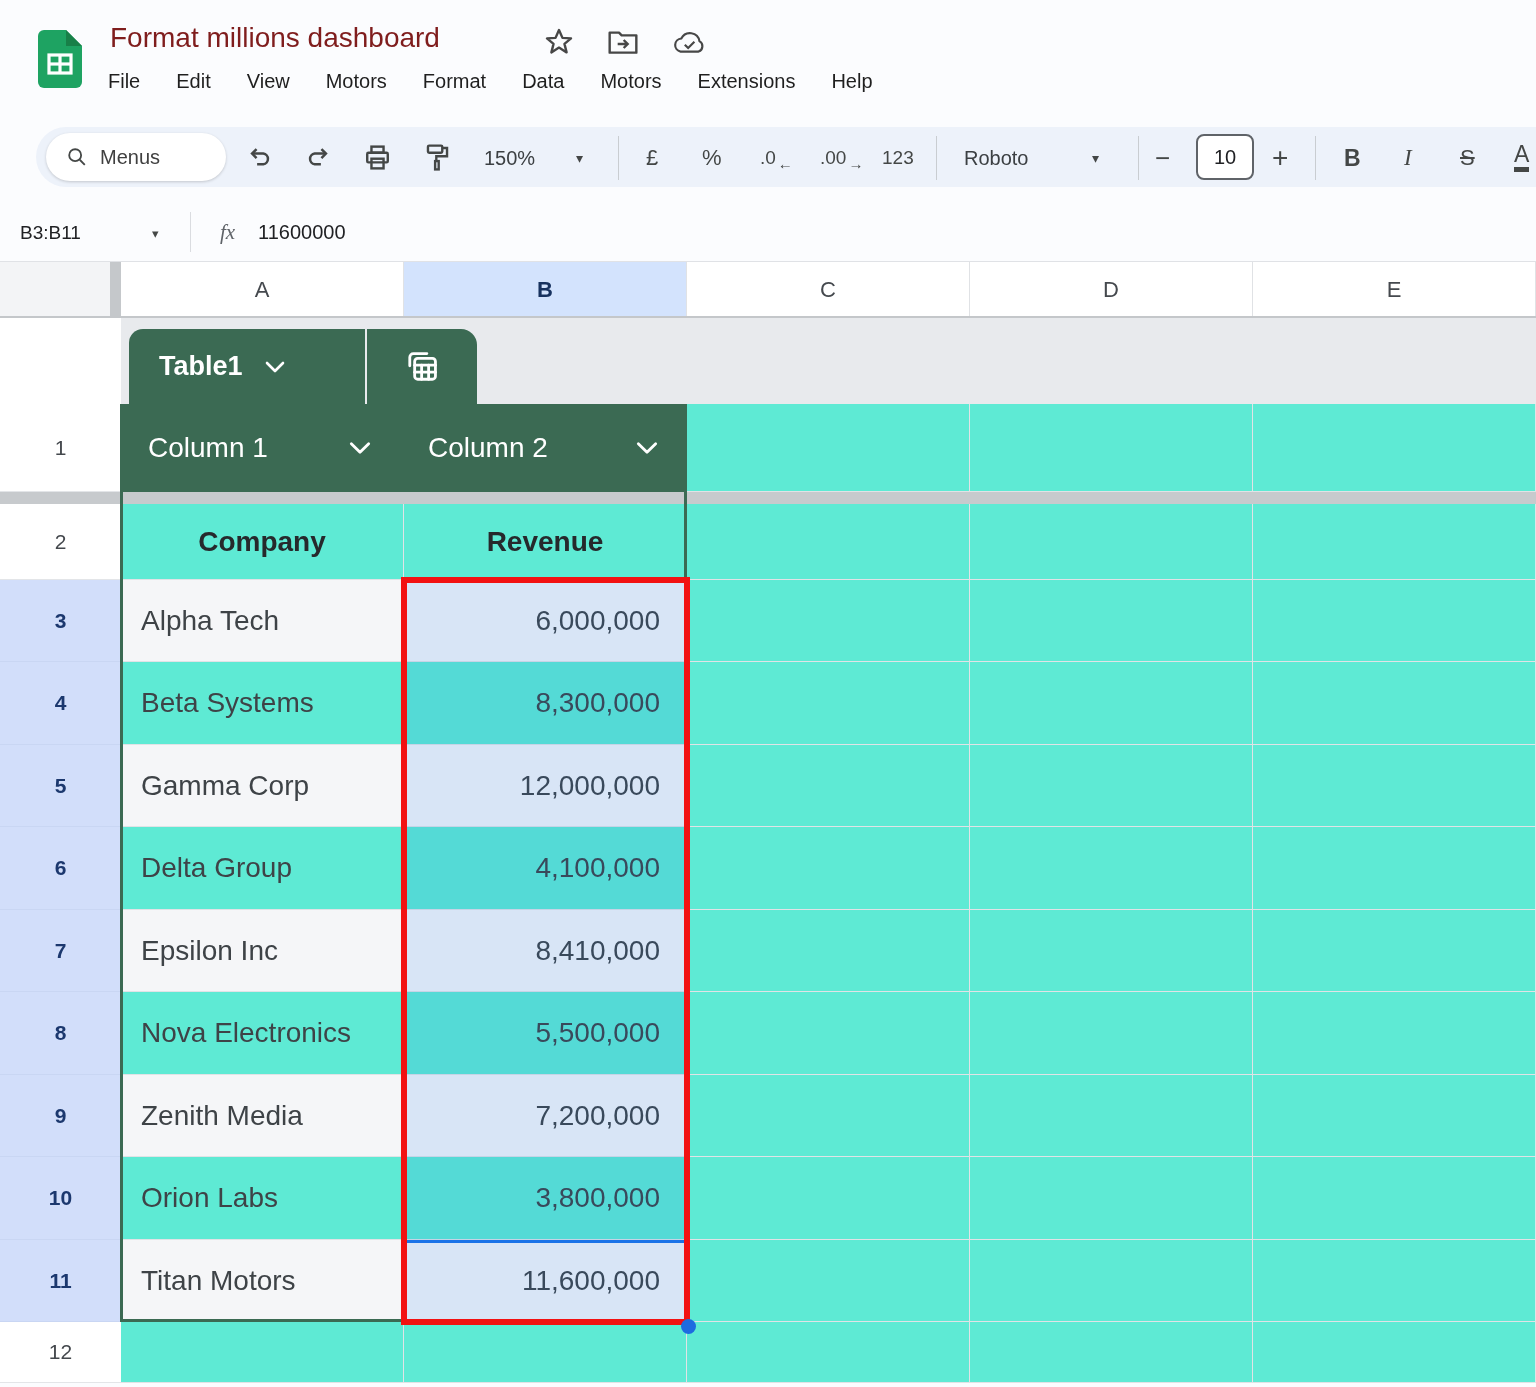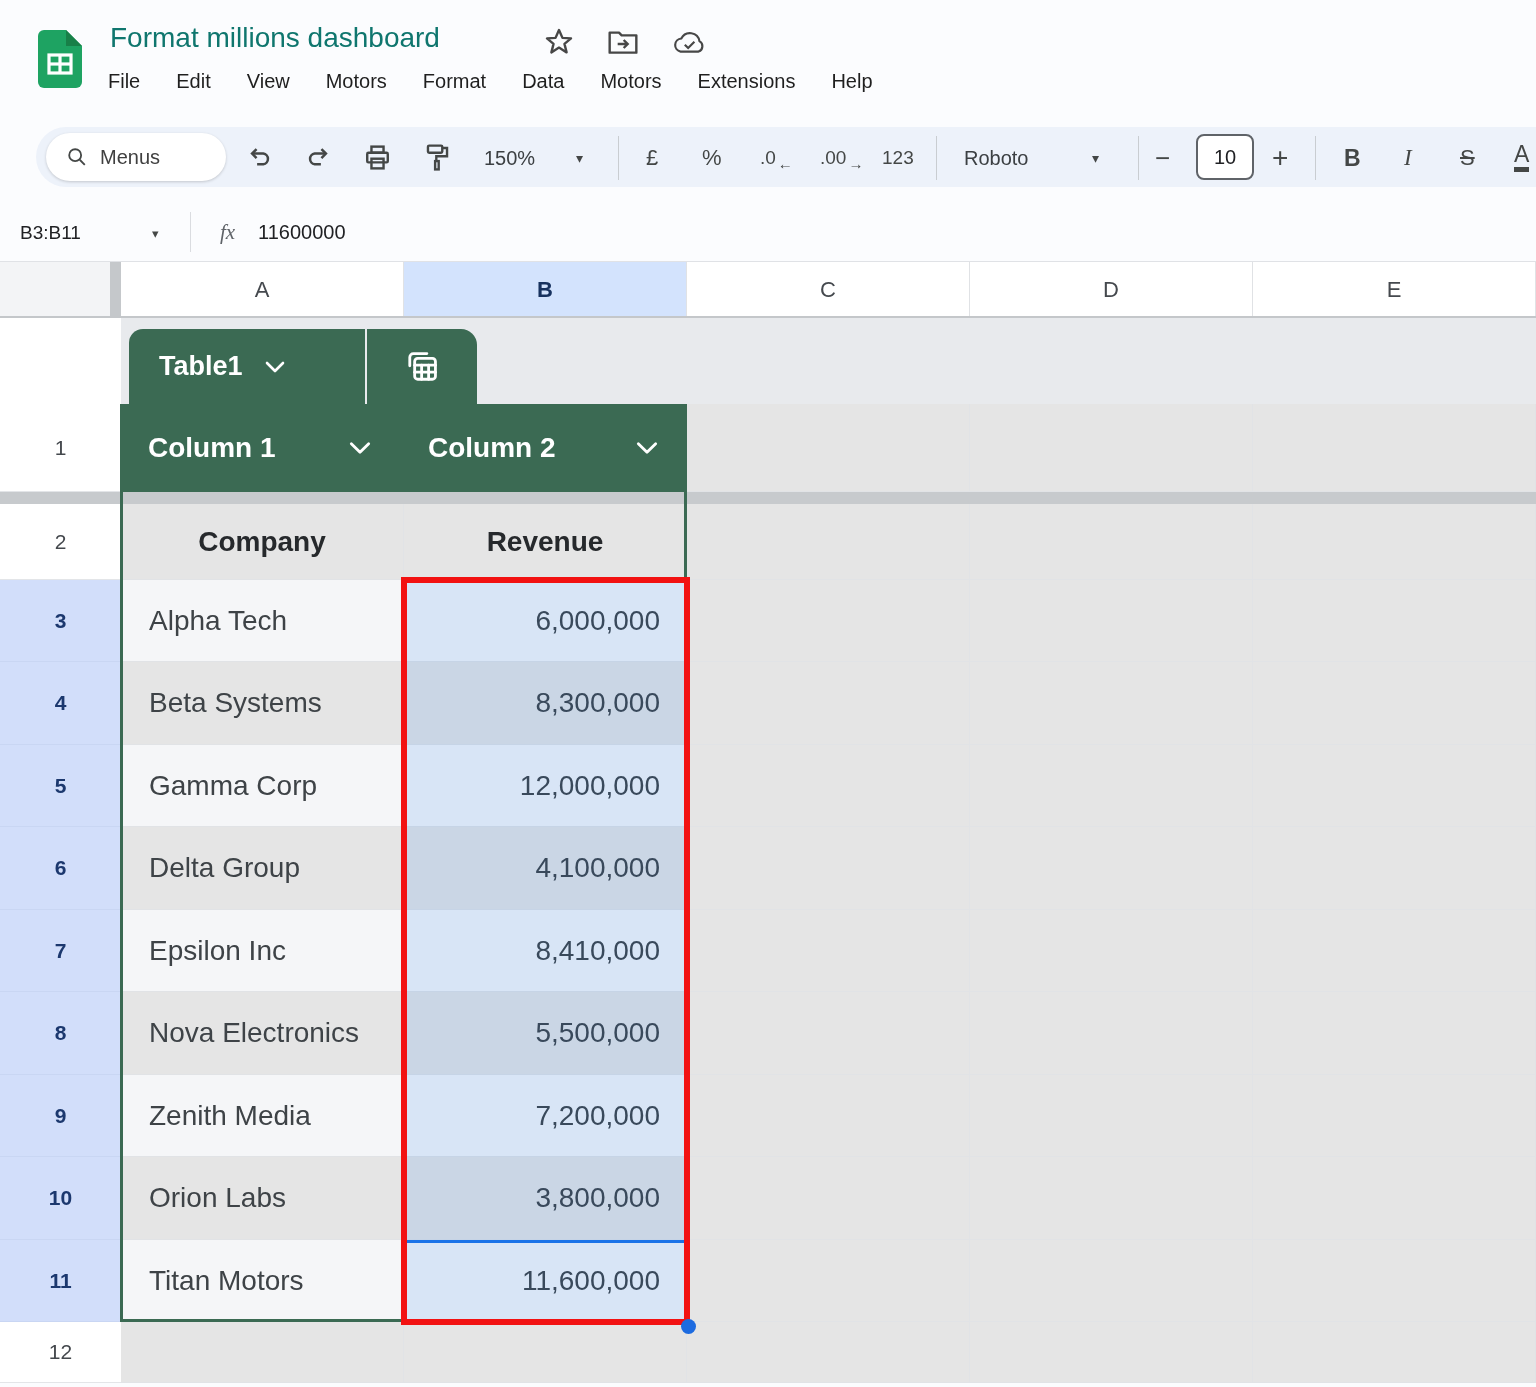"Format millions dashboard" .title { color: #0f766e -> #7f1d1d }
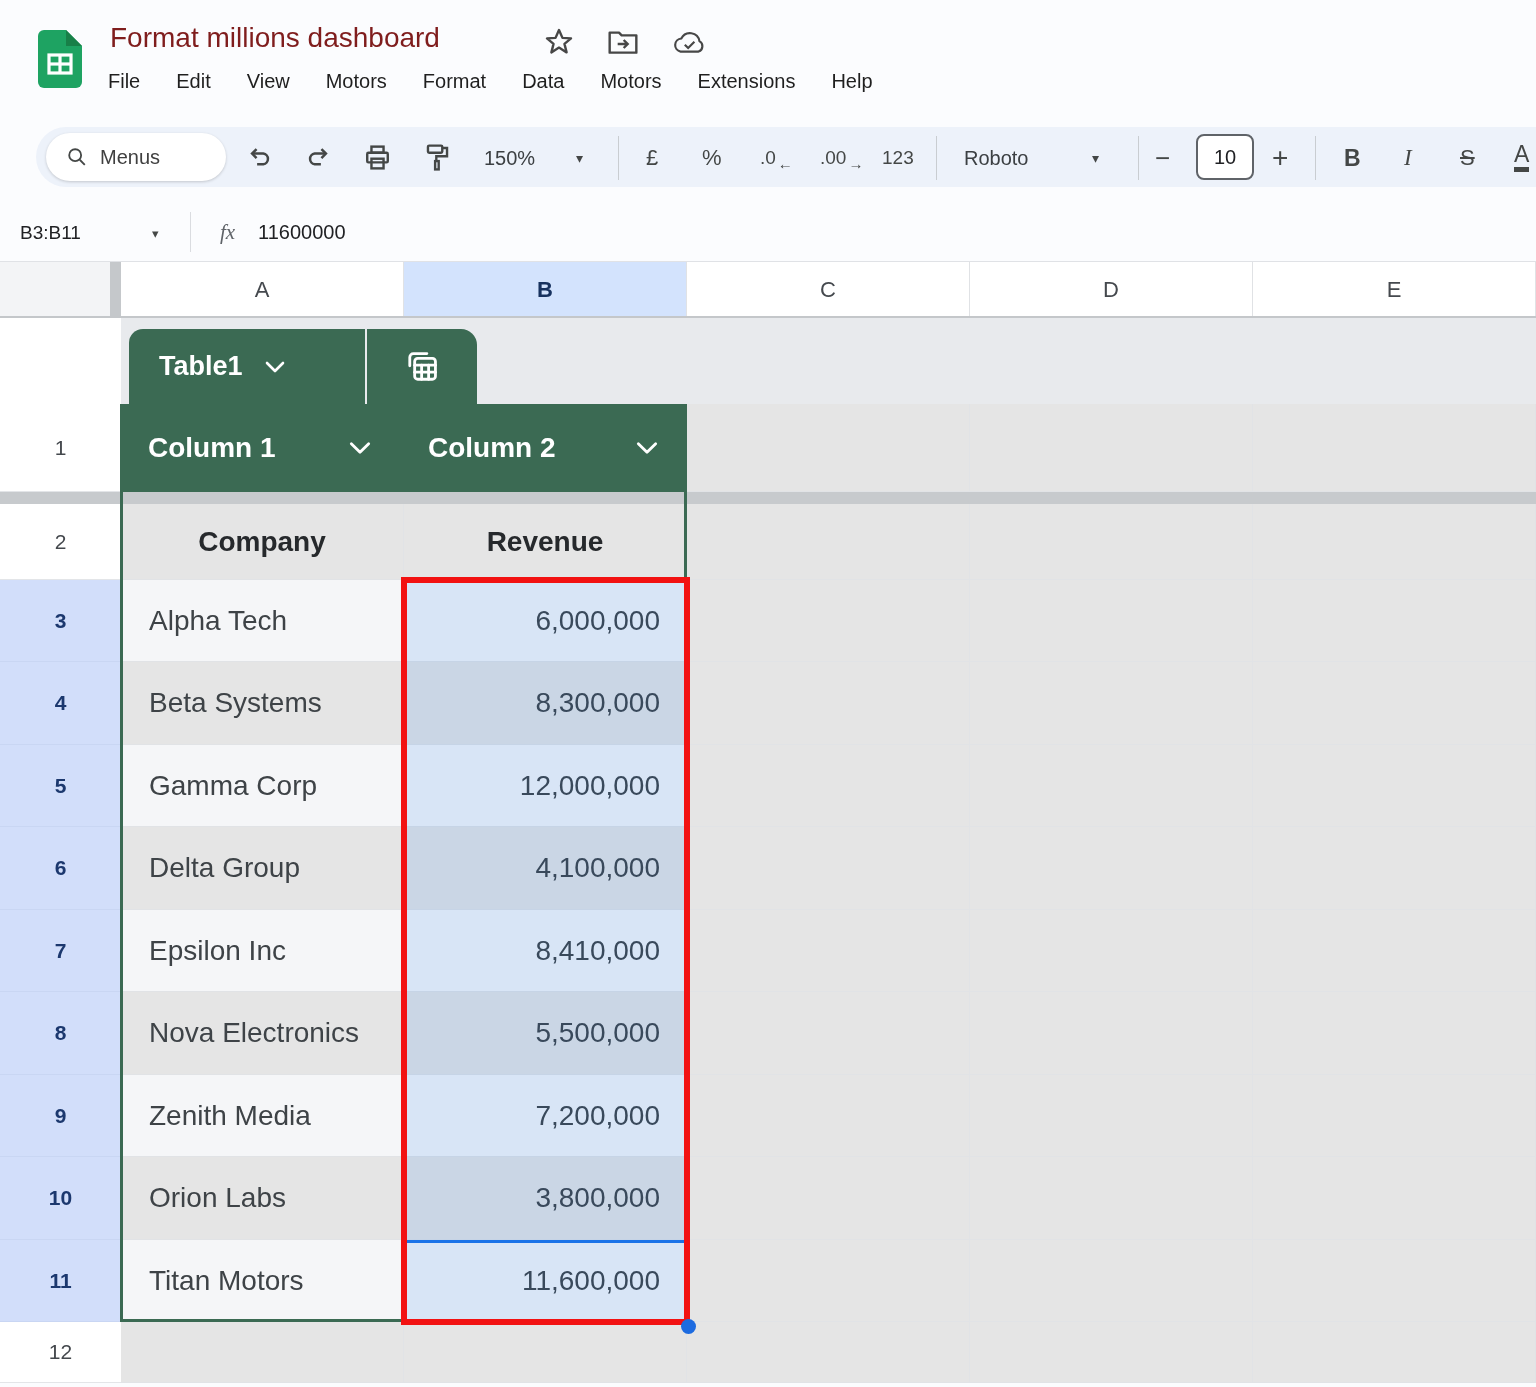"Column 1" .colband-label { font-weight: bold -> normal }
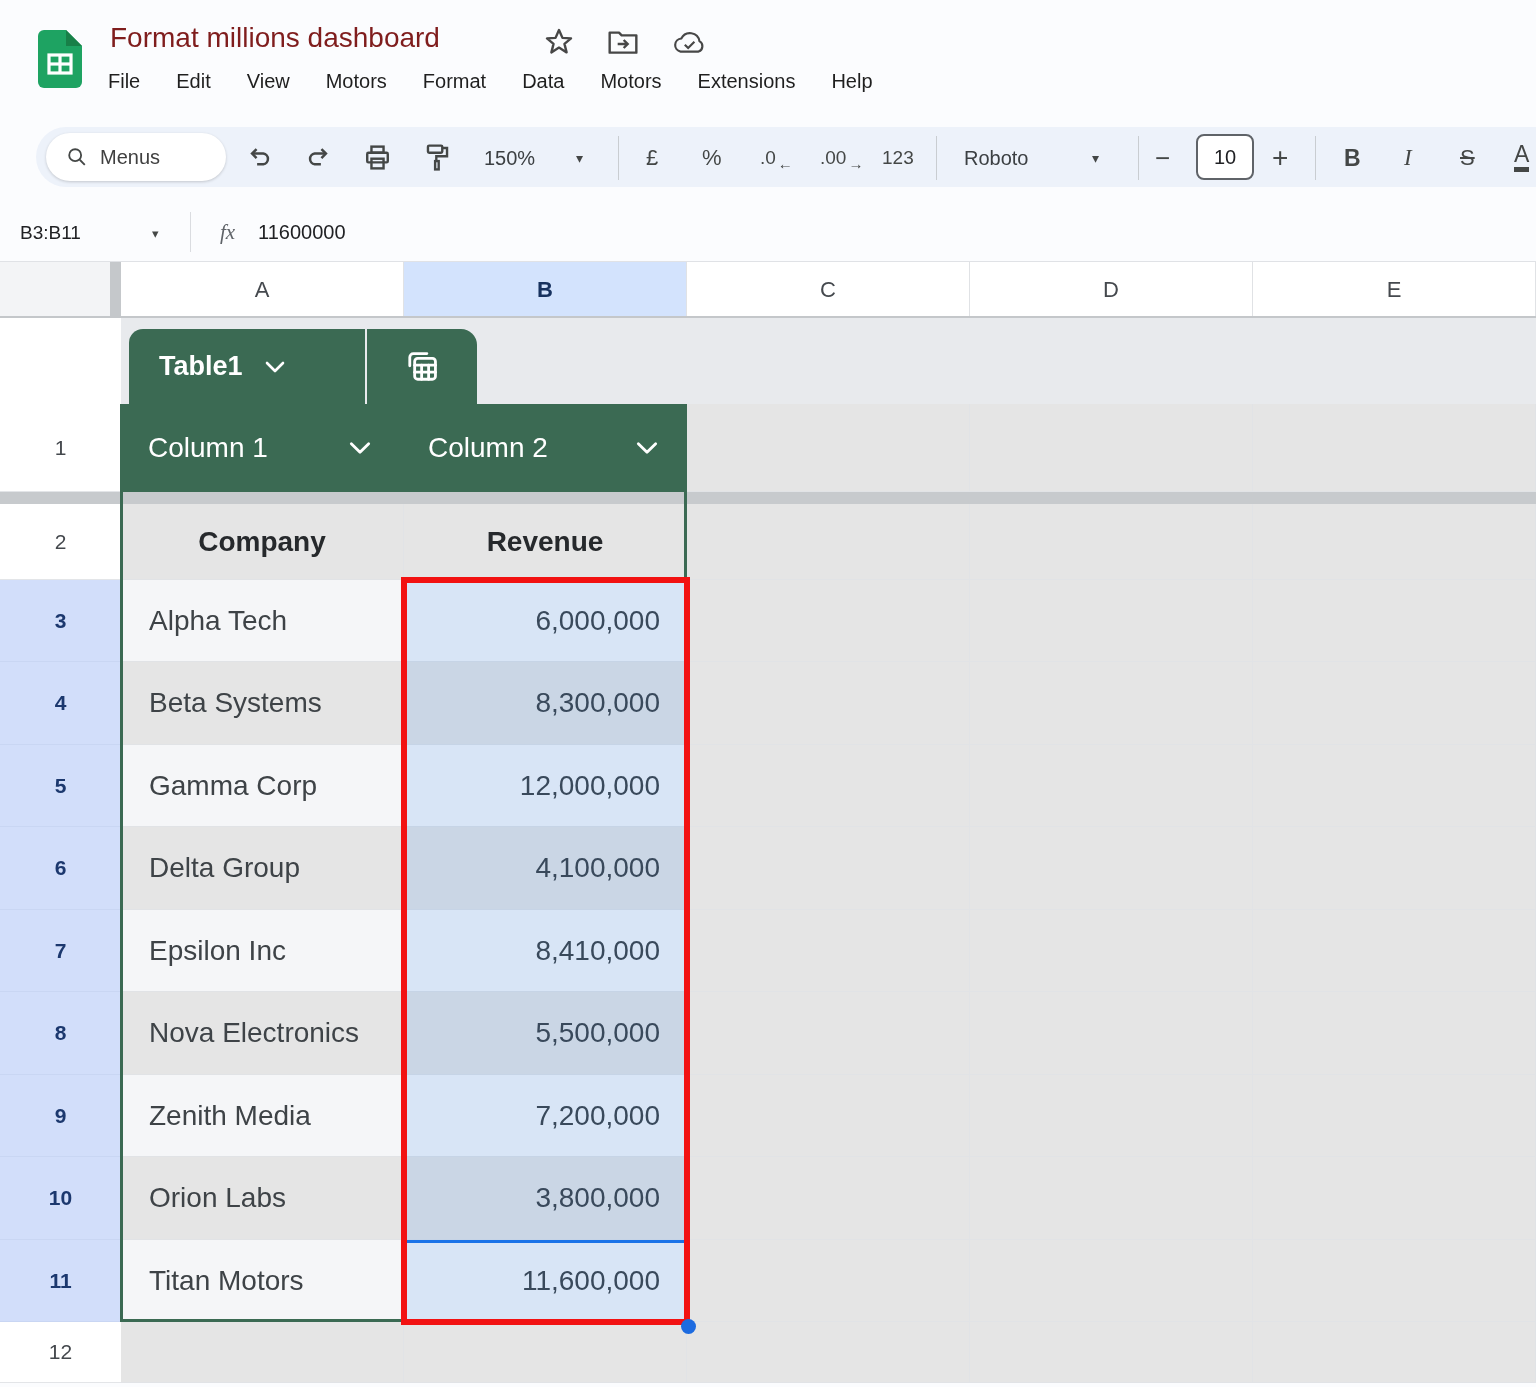"Company" .c { background: #e5e5e5 -> #5eead4 }
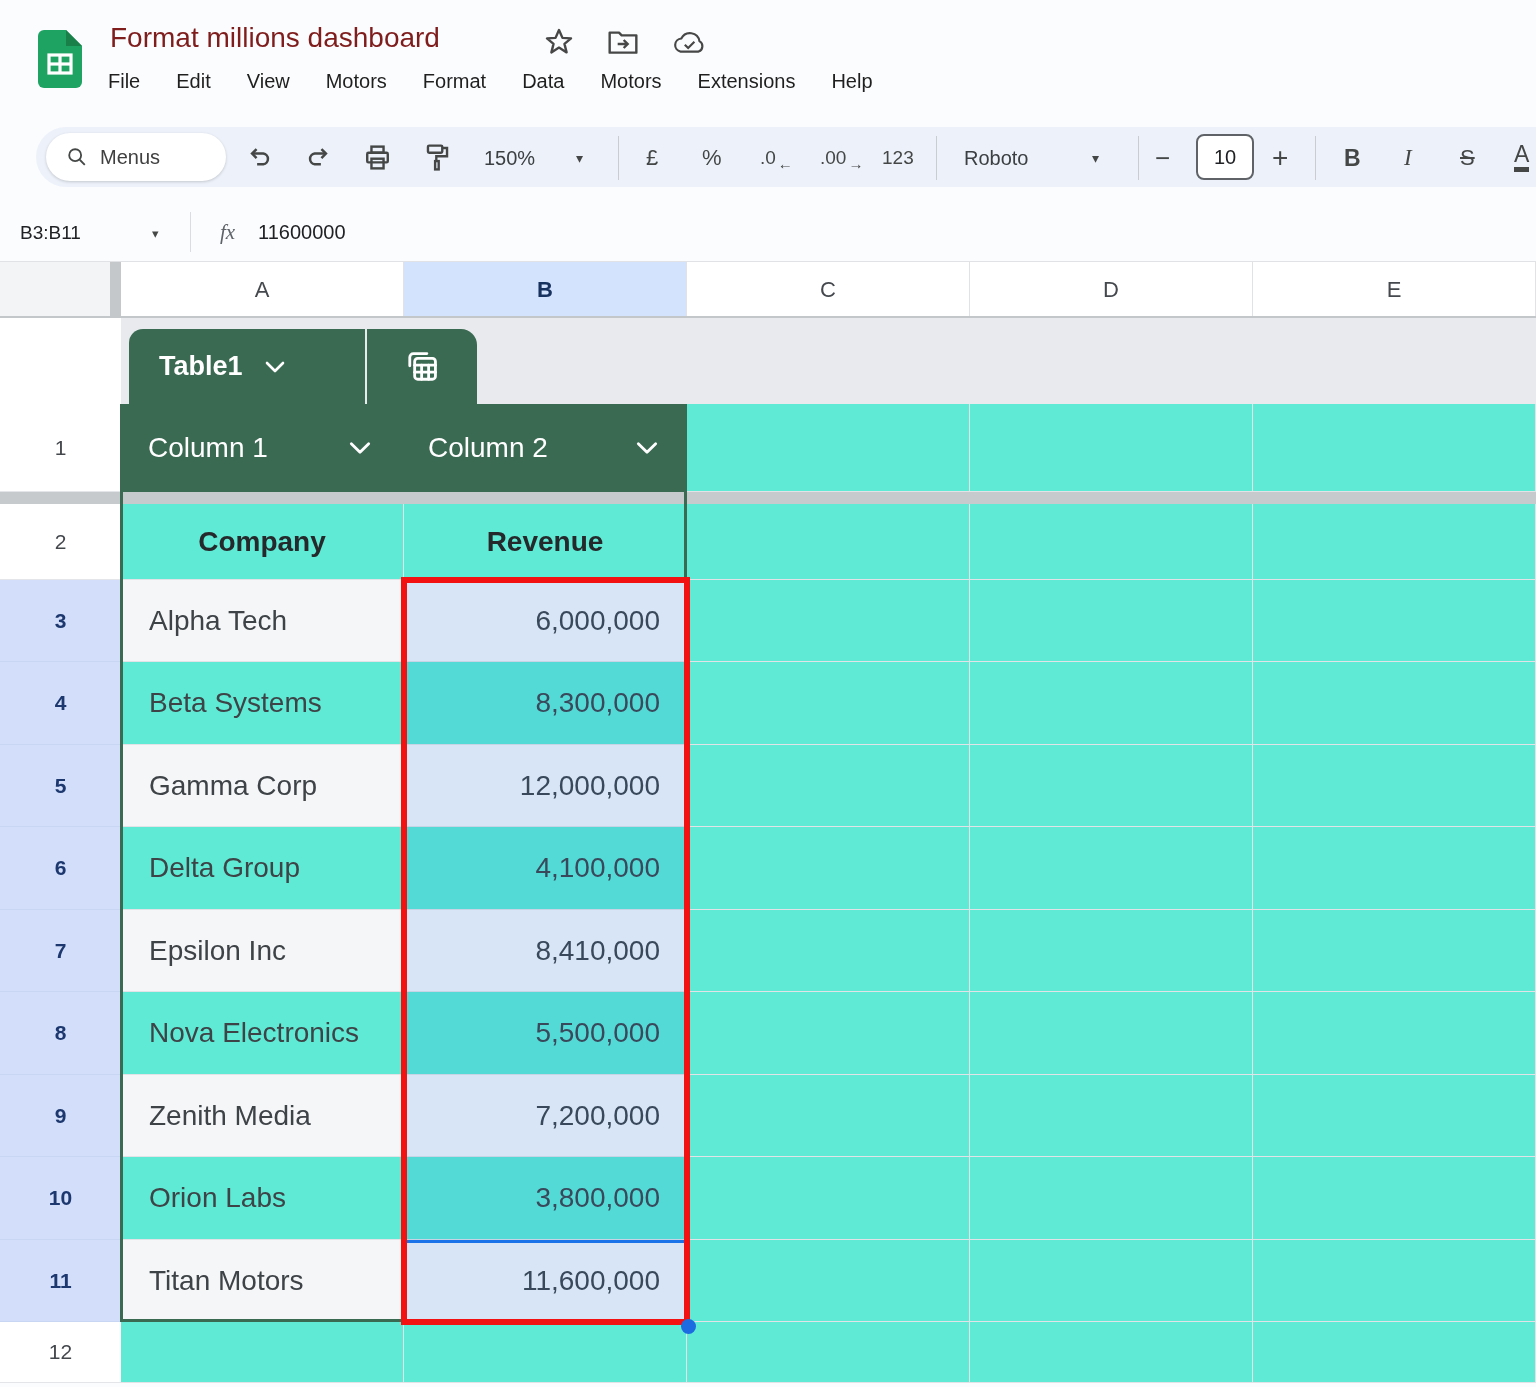"Alpha Tech" .c.la { padding-left: 28px -> 20px }
